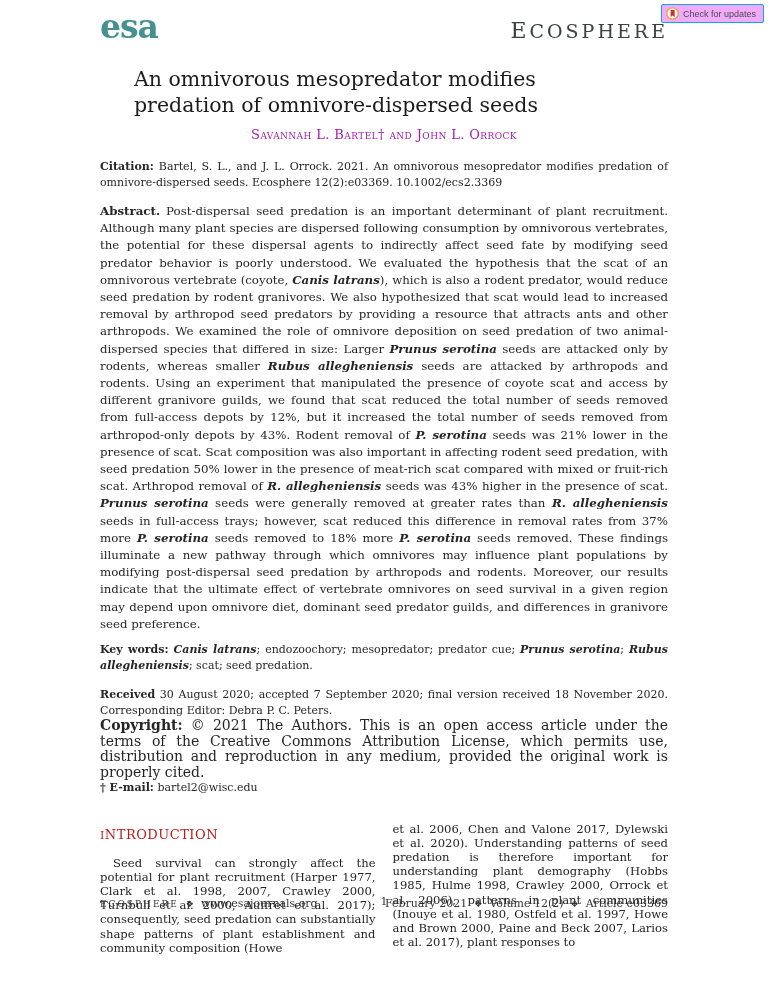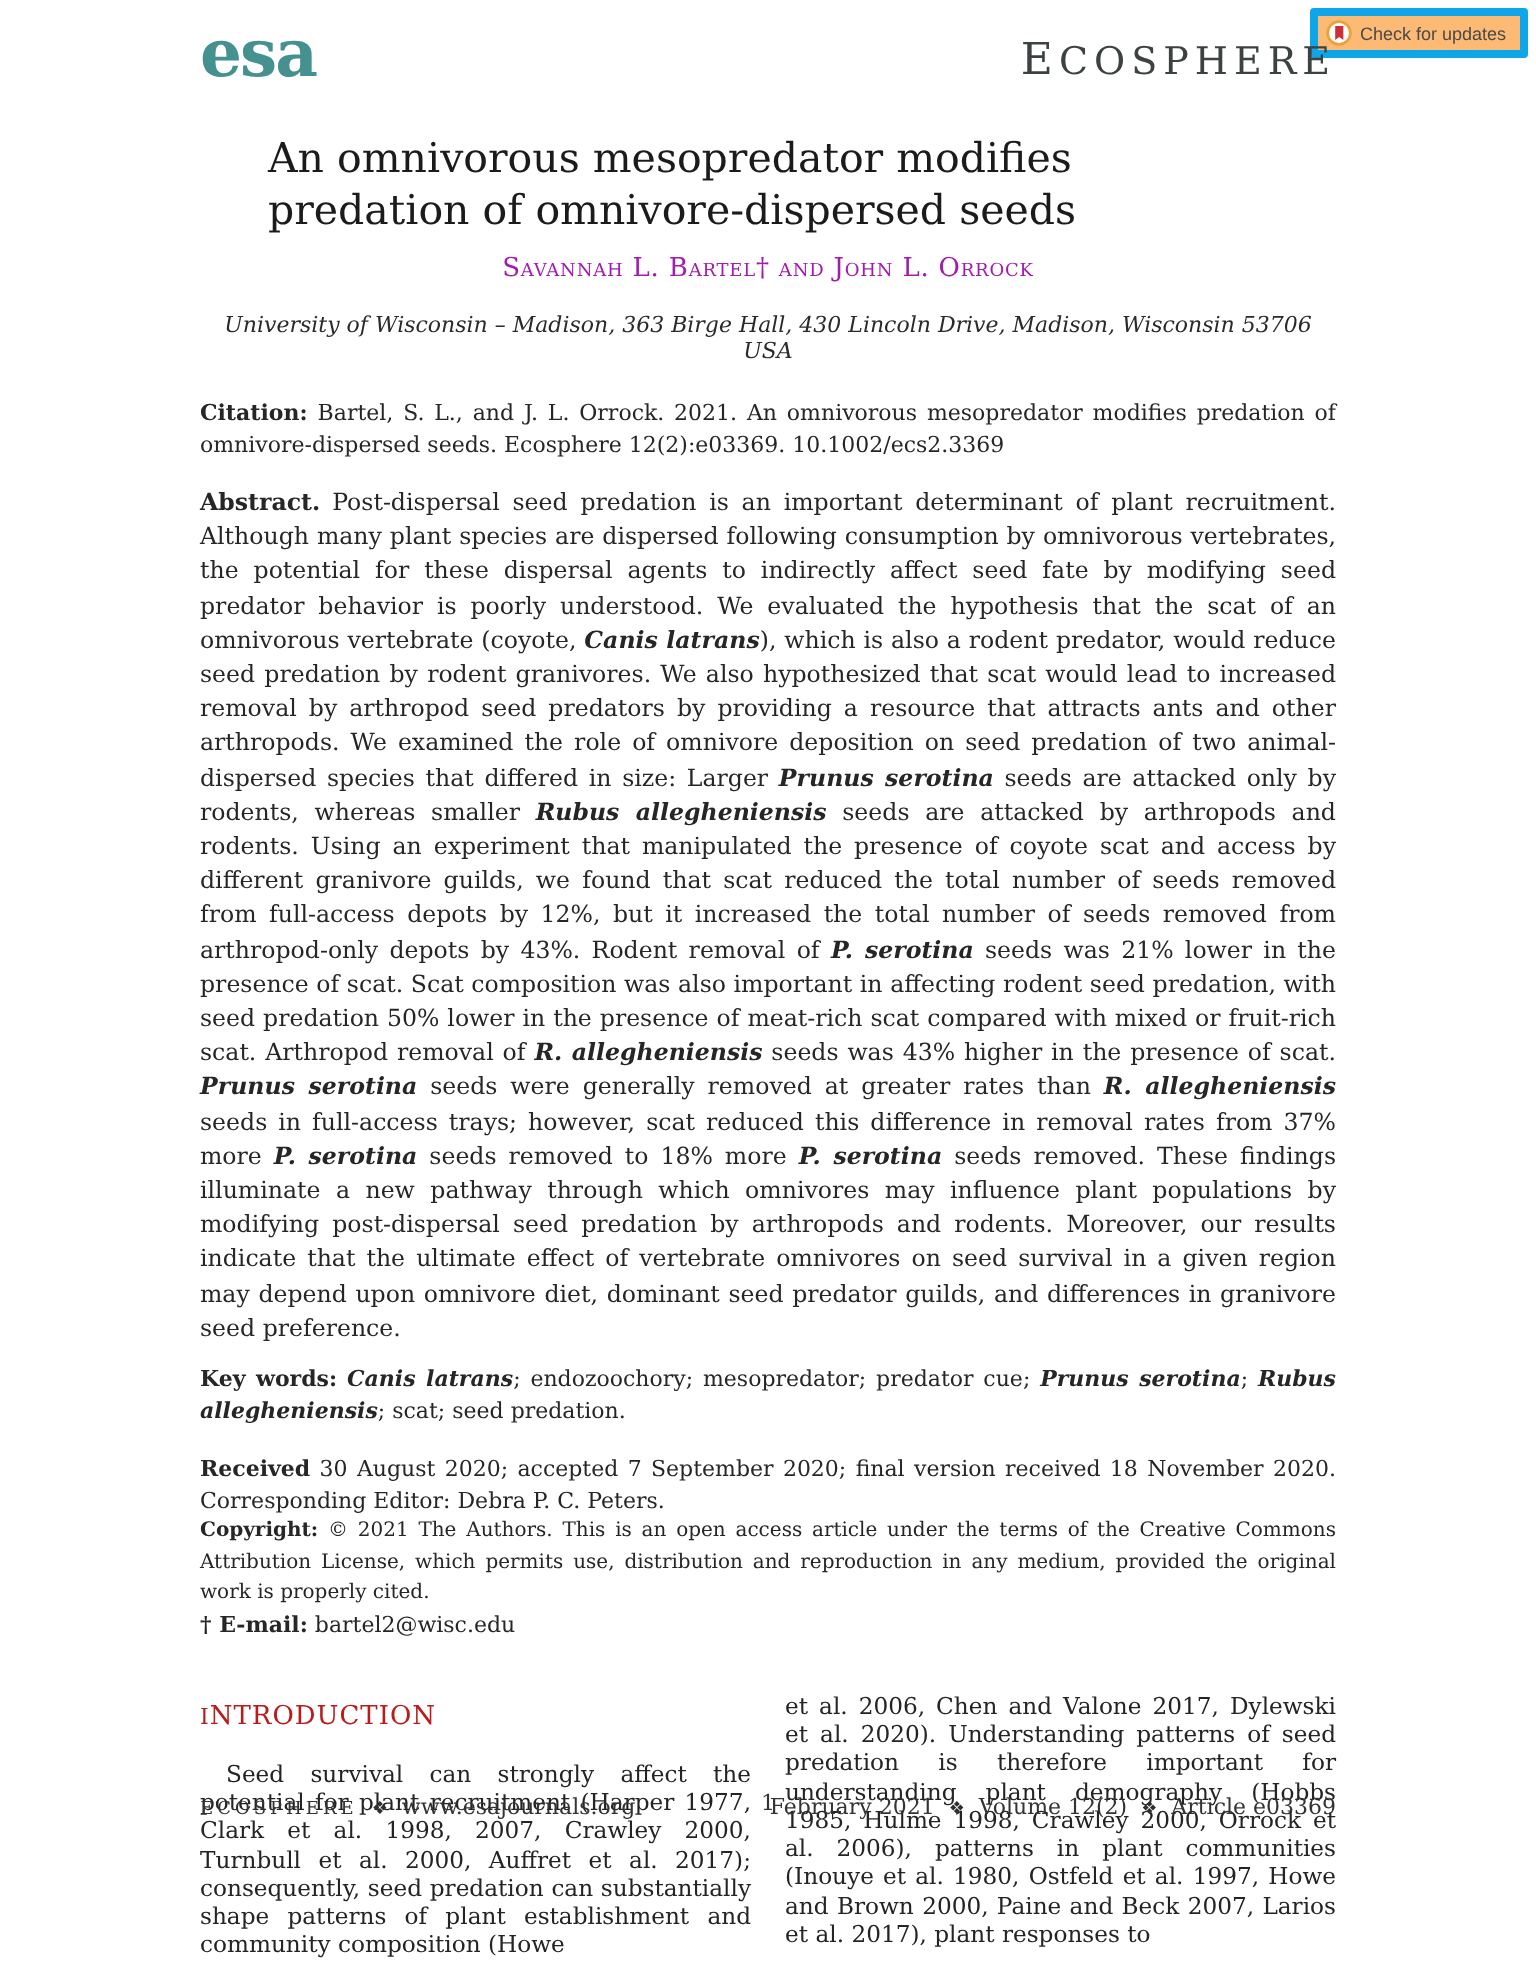"Check for updates" .badge { background: #fdba74 -> #f0abfc; border: 4px solid #0ea5e9 -> 1px solid #0ea5e9 }
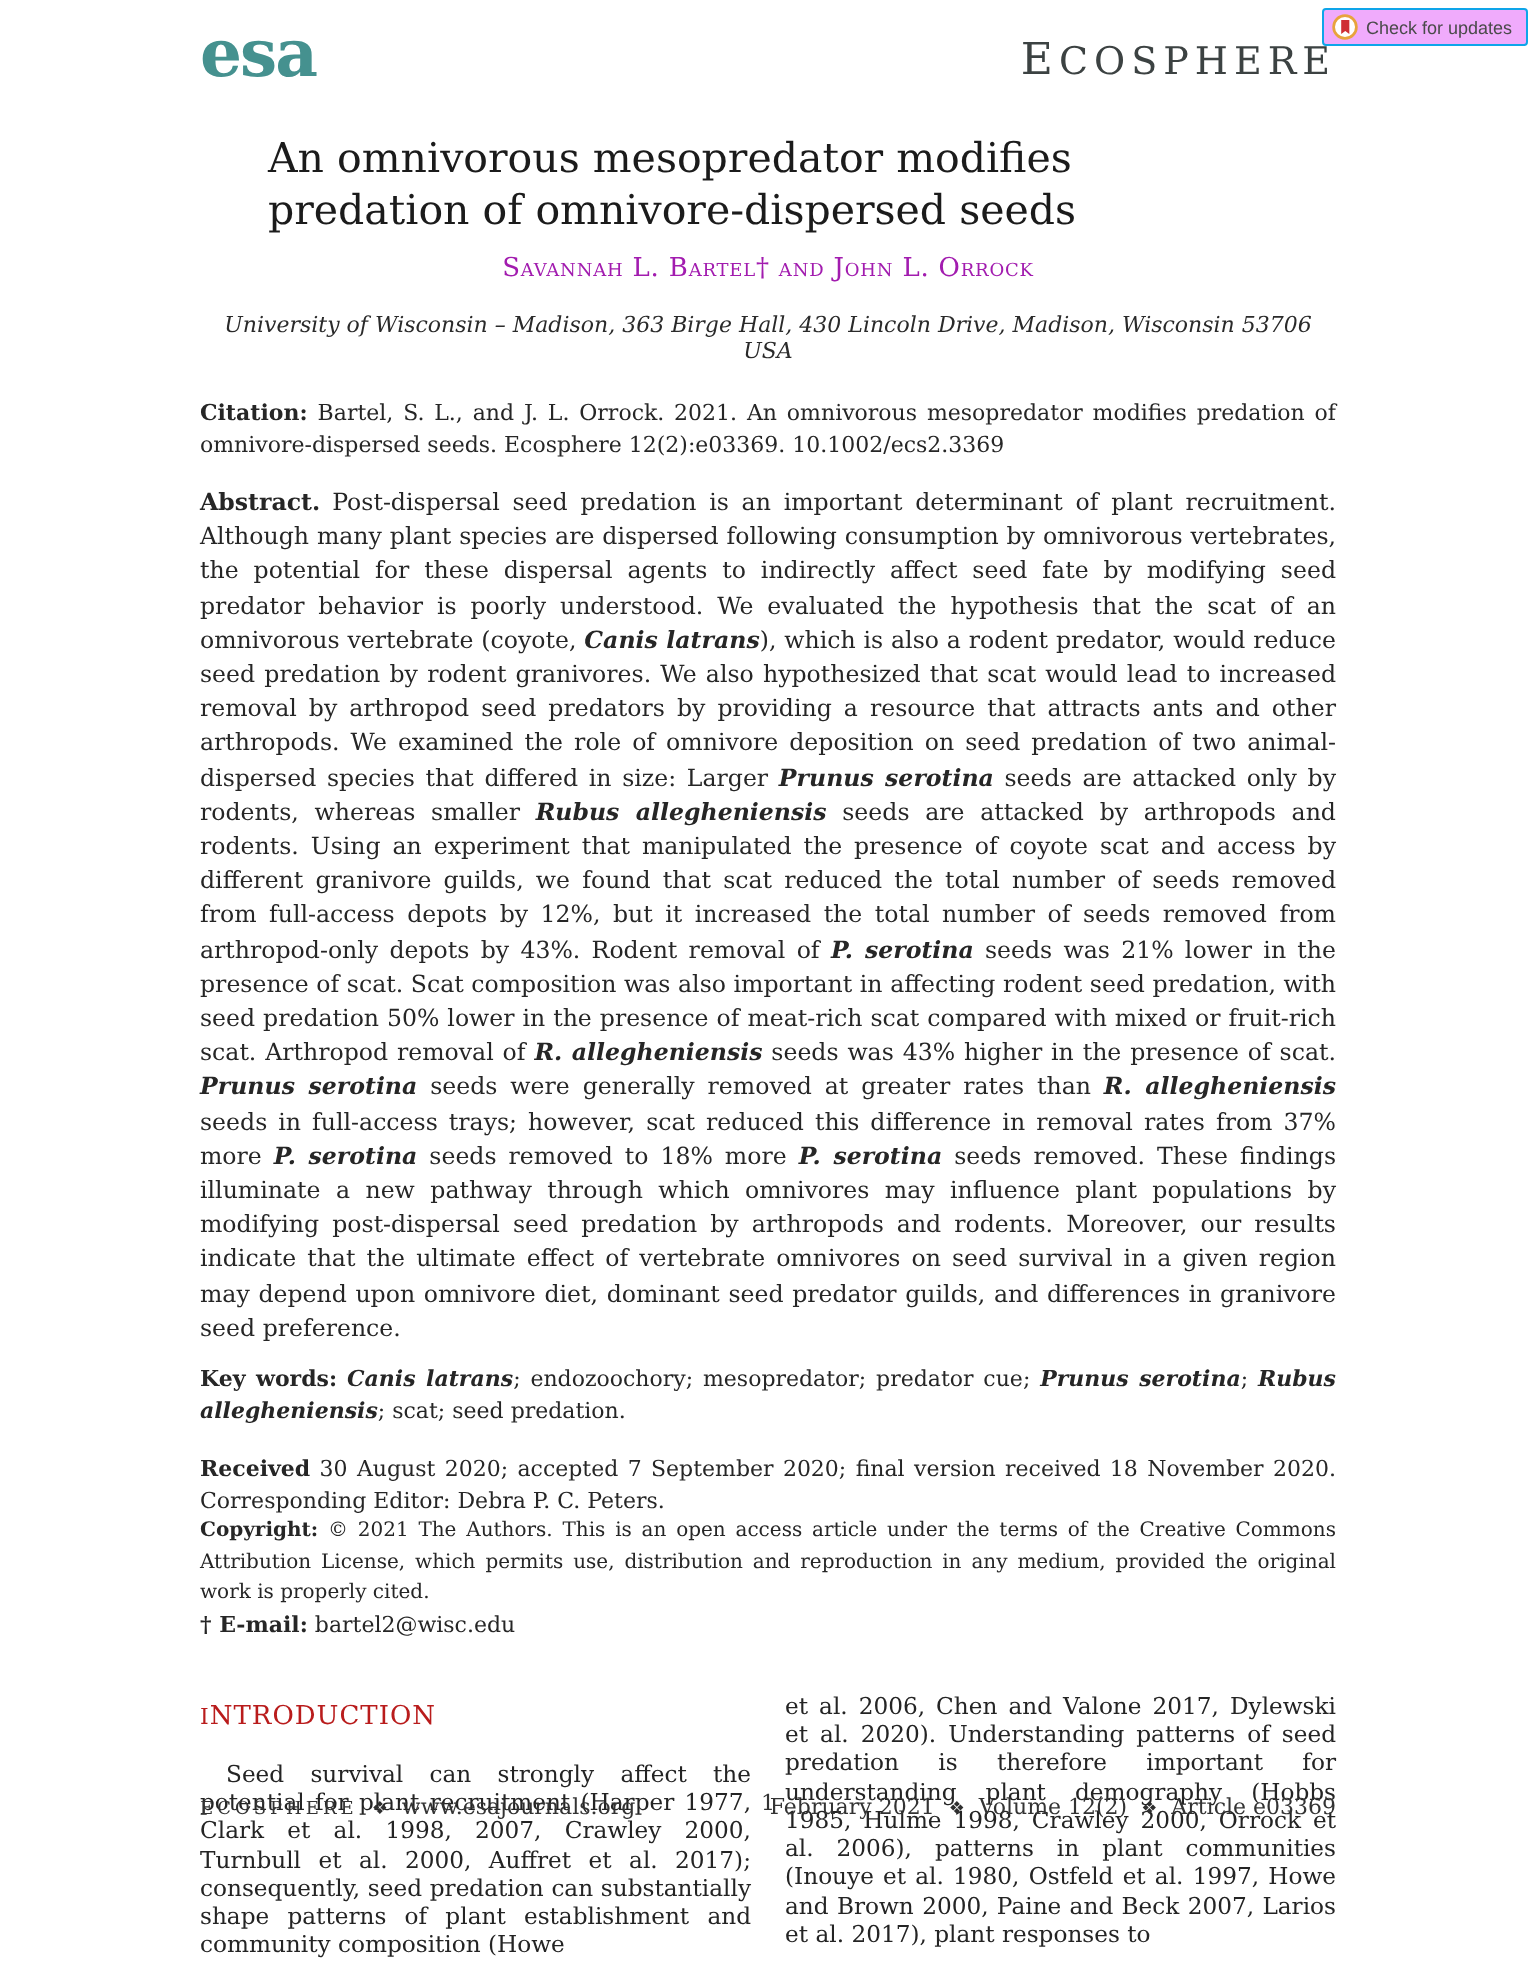"University of Wisconsin – Madison," div.affiliation { html: <div>University of Wisconsin – Madison, 363 Birge Hall, 430 Lincoln Drive, Madison, Wisconsin 53706 USA</div> -> none }
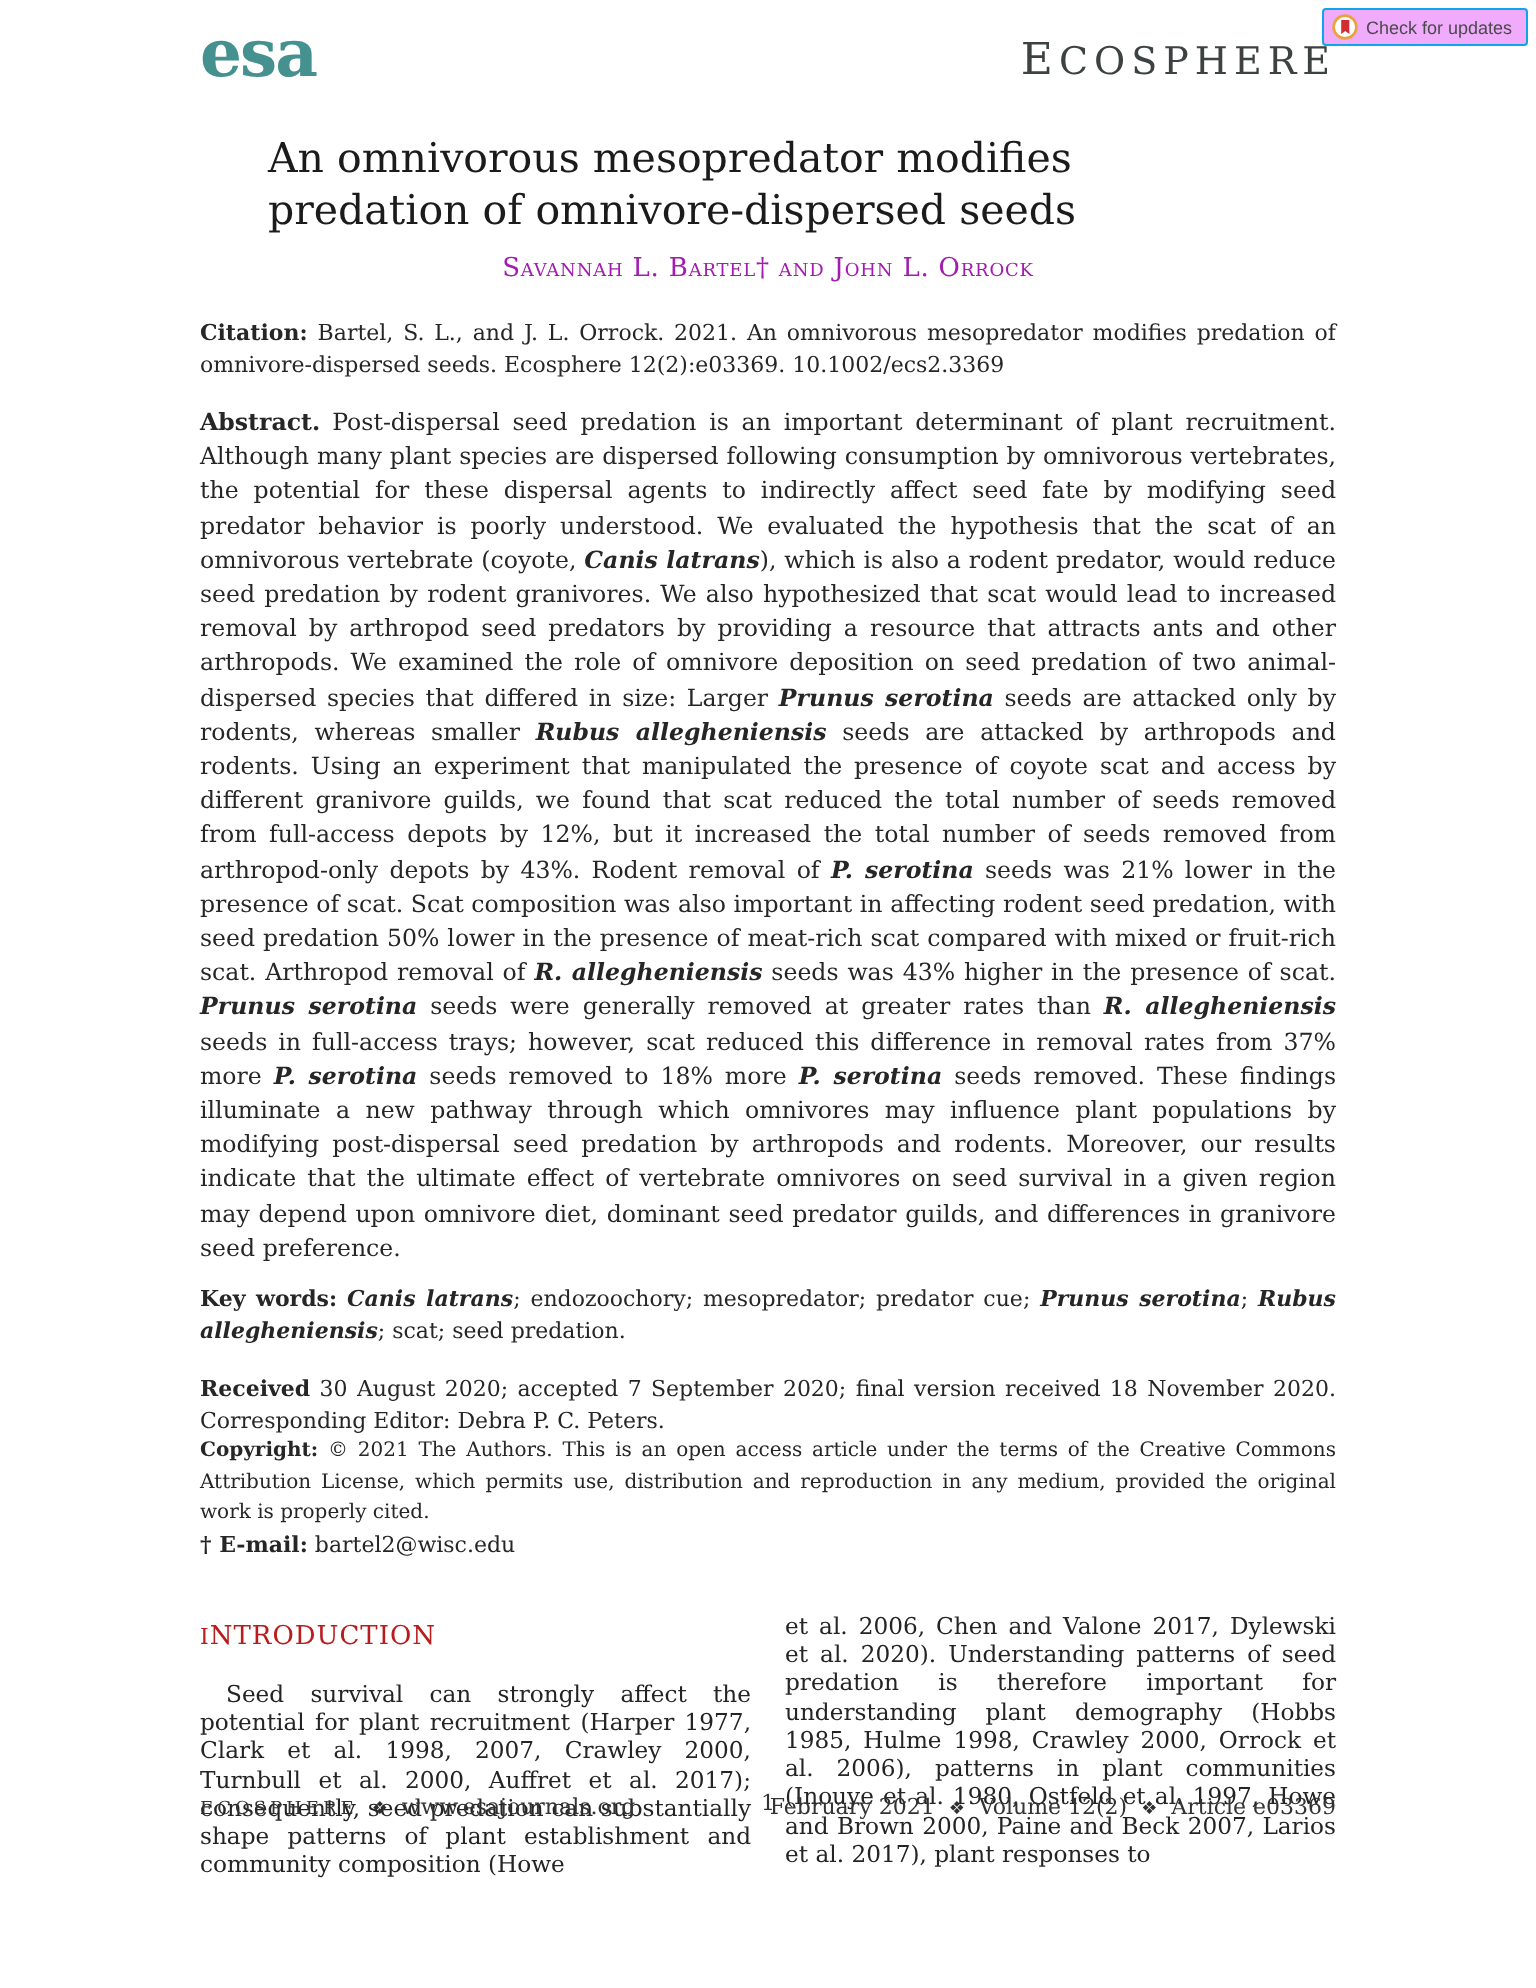"Copyright: © 2021 The Authors." .copyright { font-size: 10px -> 14px }
